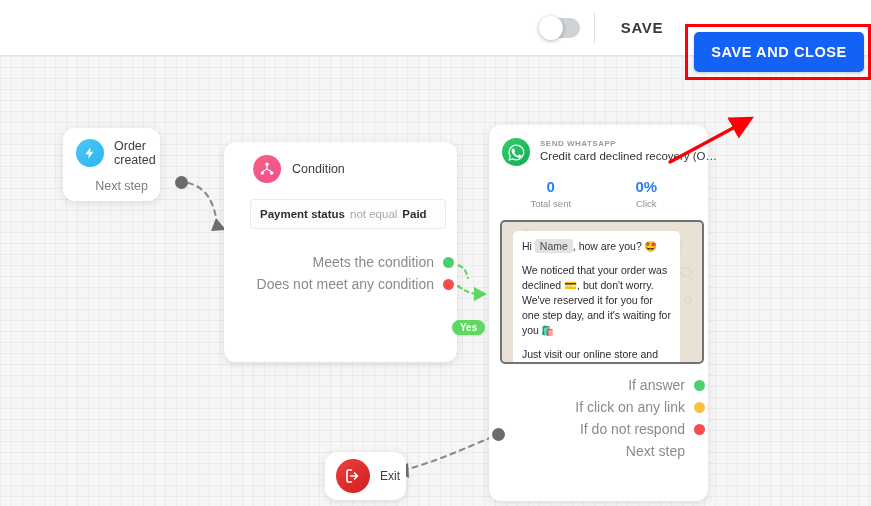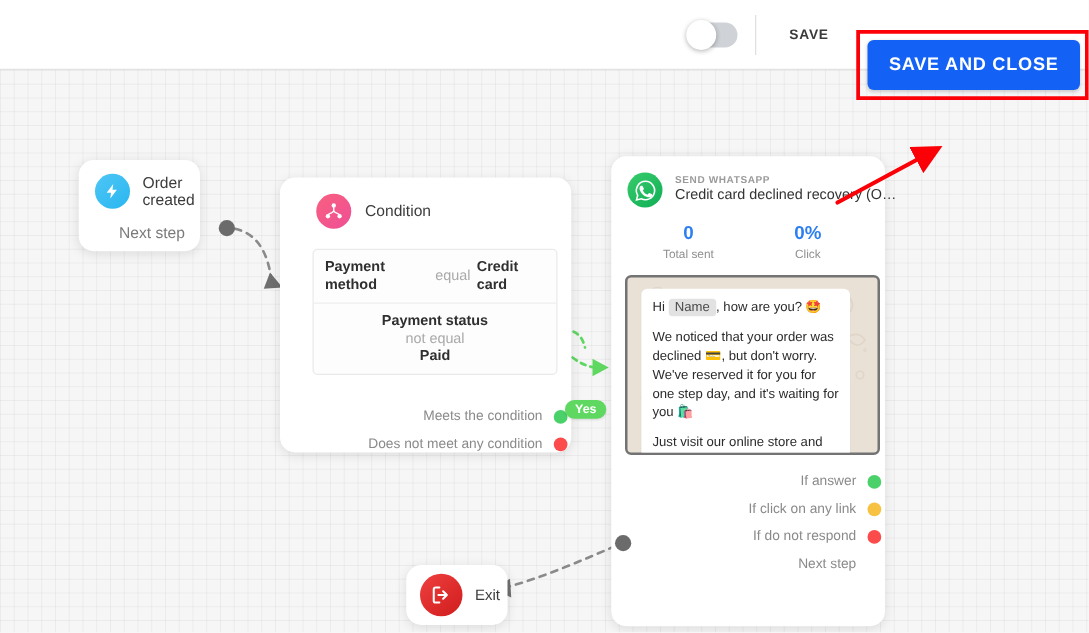"SAVE" .save-btn { font-size: 11px -> 15px }
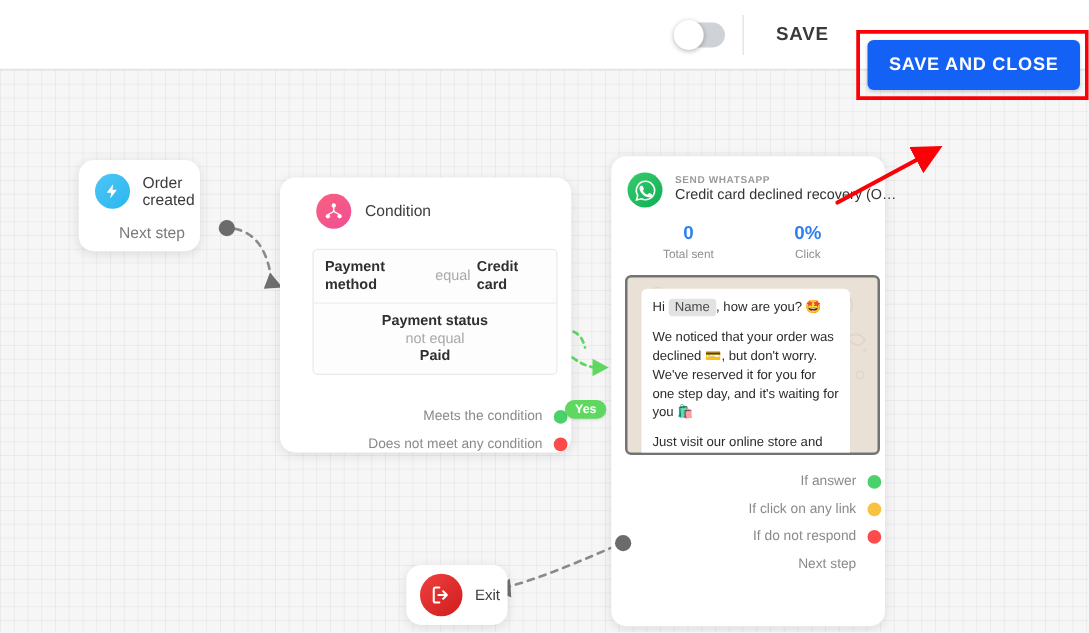"Payment method" div.cond-row { html: <div> <span>Payment method</span> <span>equal</span> <span>Credit card</span> </div> -> none }
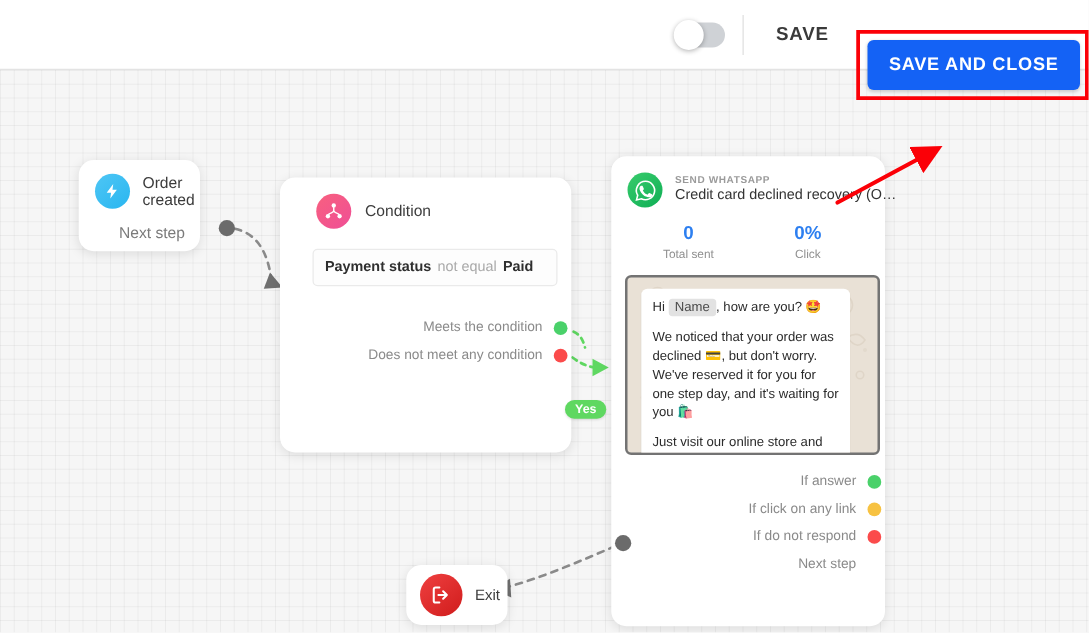"Meets the condition" .out-label { font-size: 11px -> 14px }
